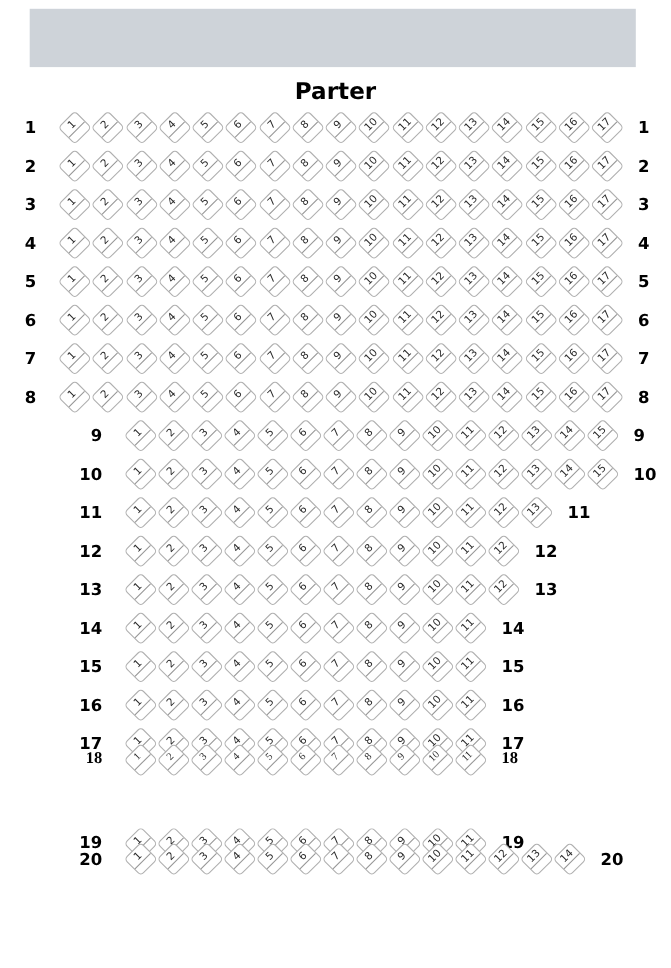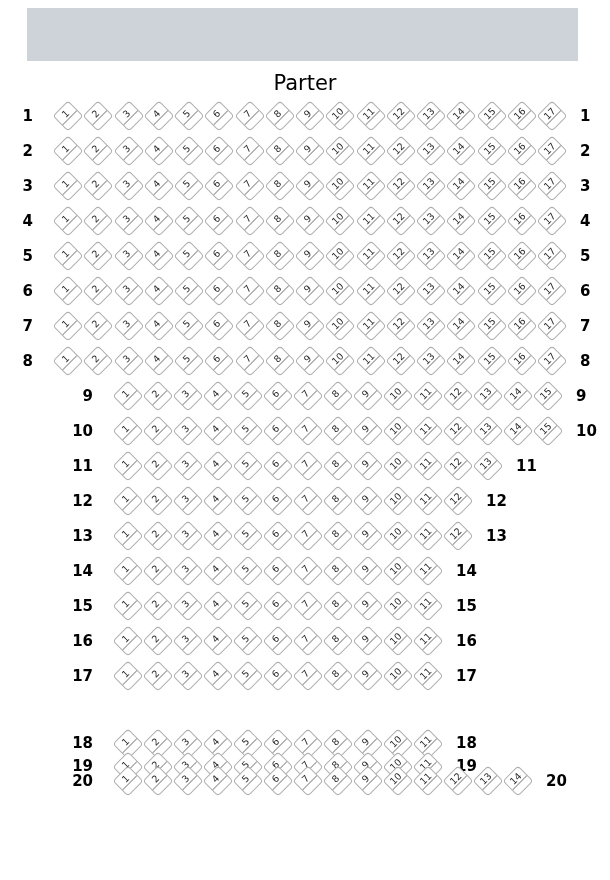"Parter" .title { font-weight: normal -> bold }
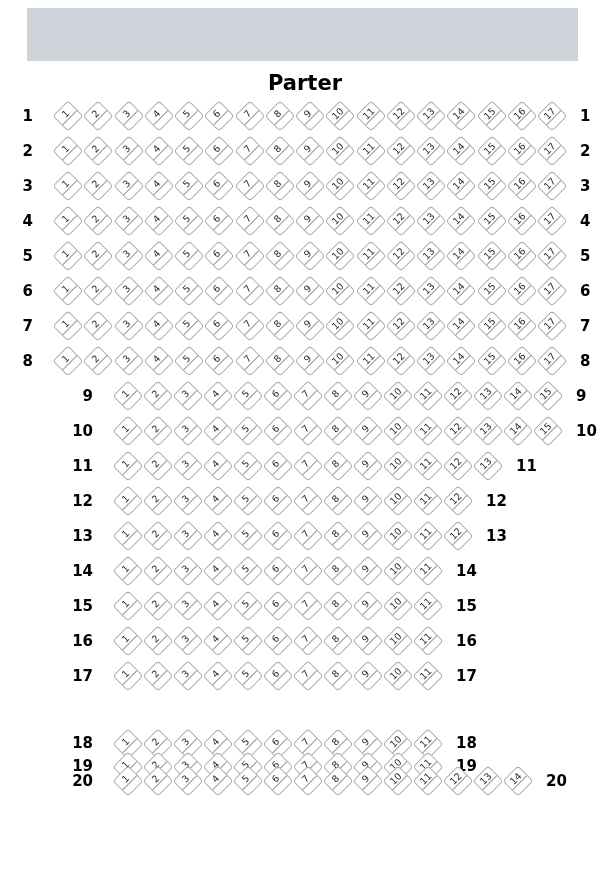"18" div.seat-row { font-family: none -> Liberation Serif, serif; top: 726px -> 673px }
